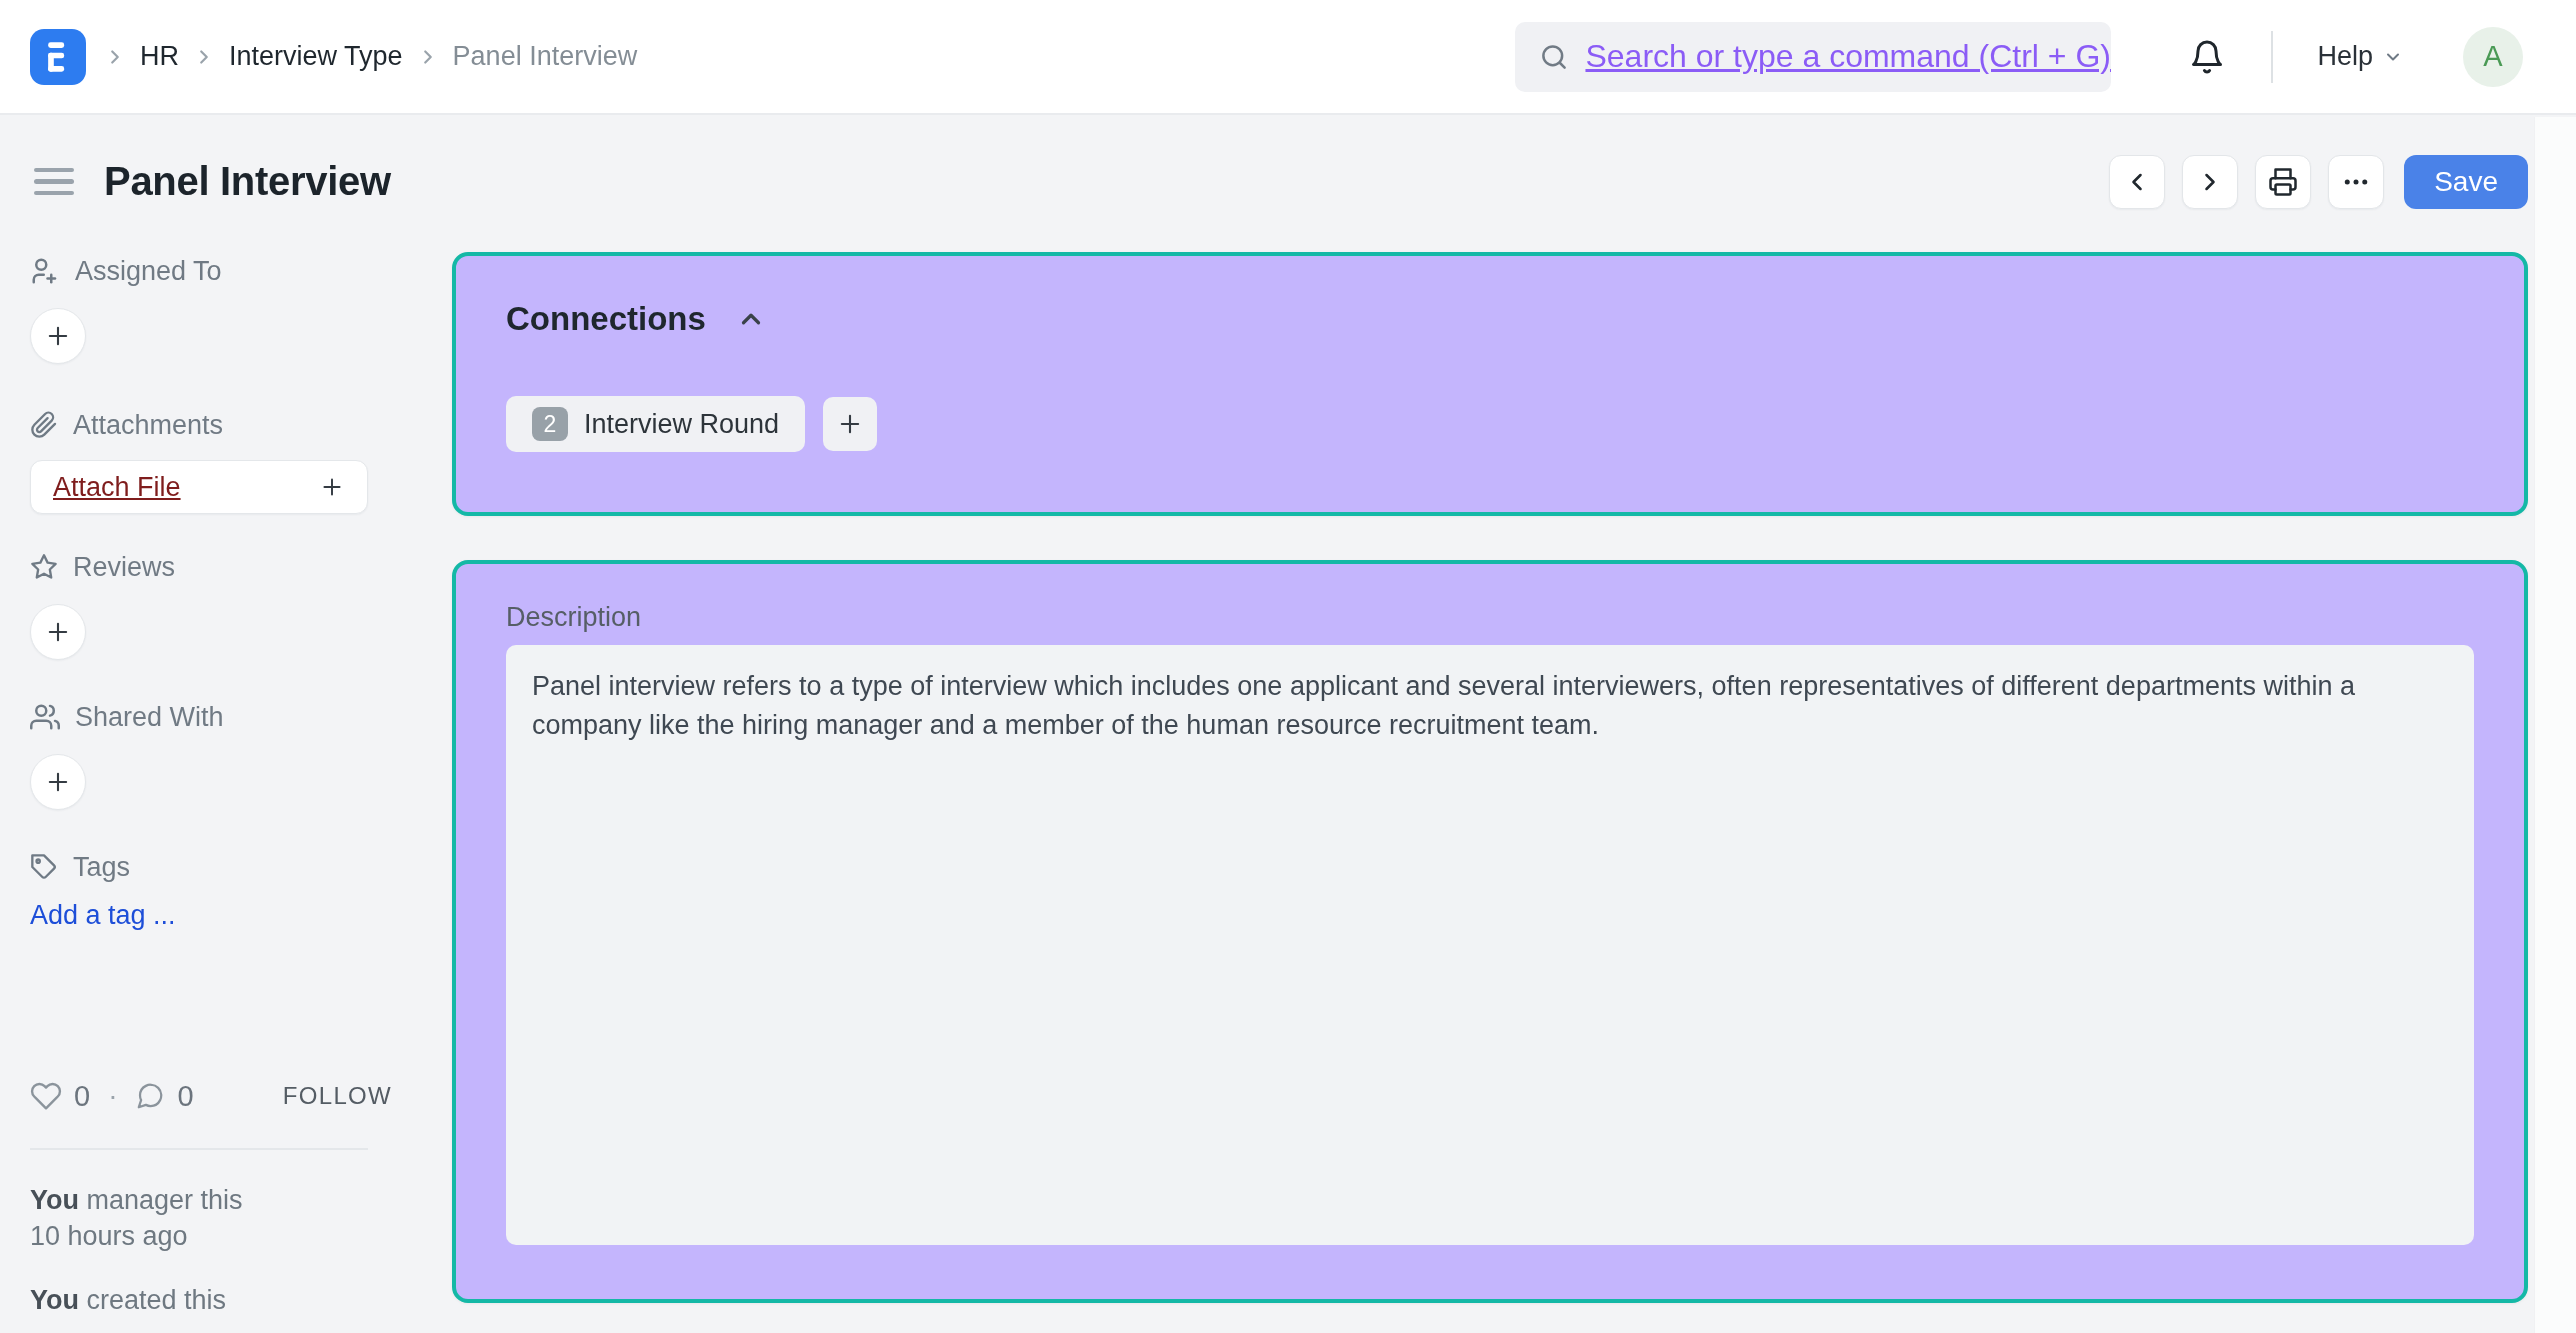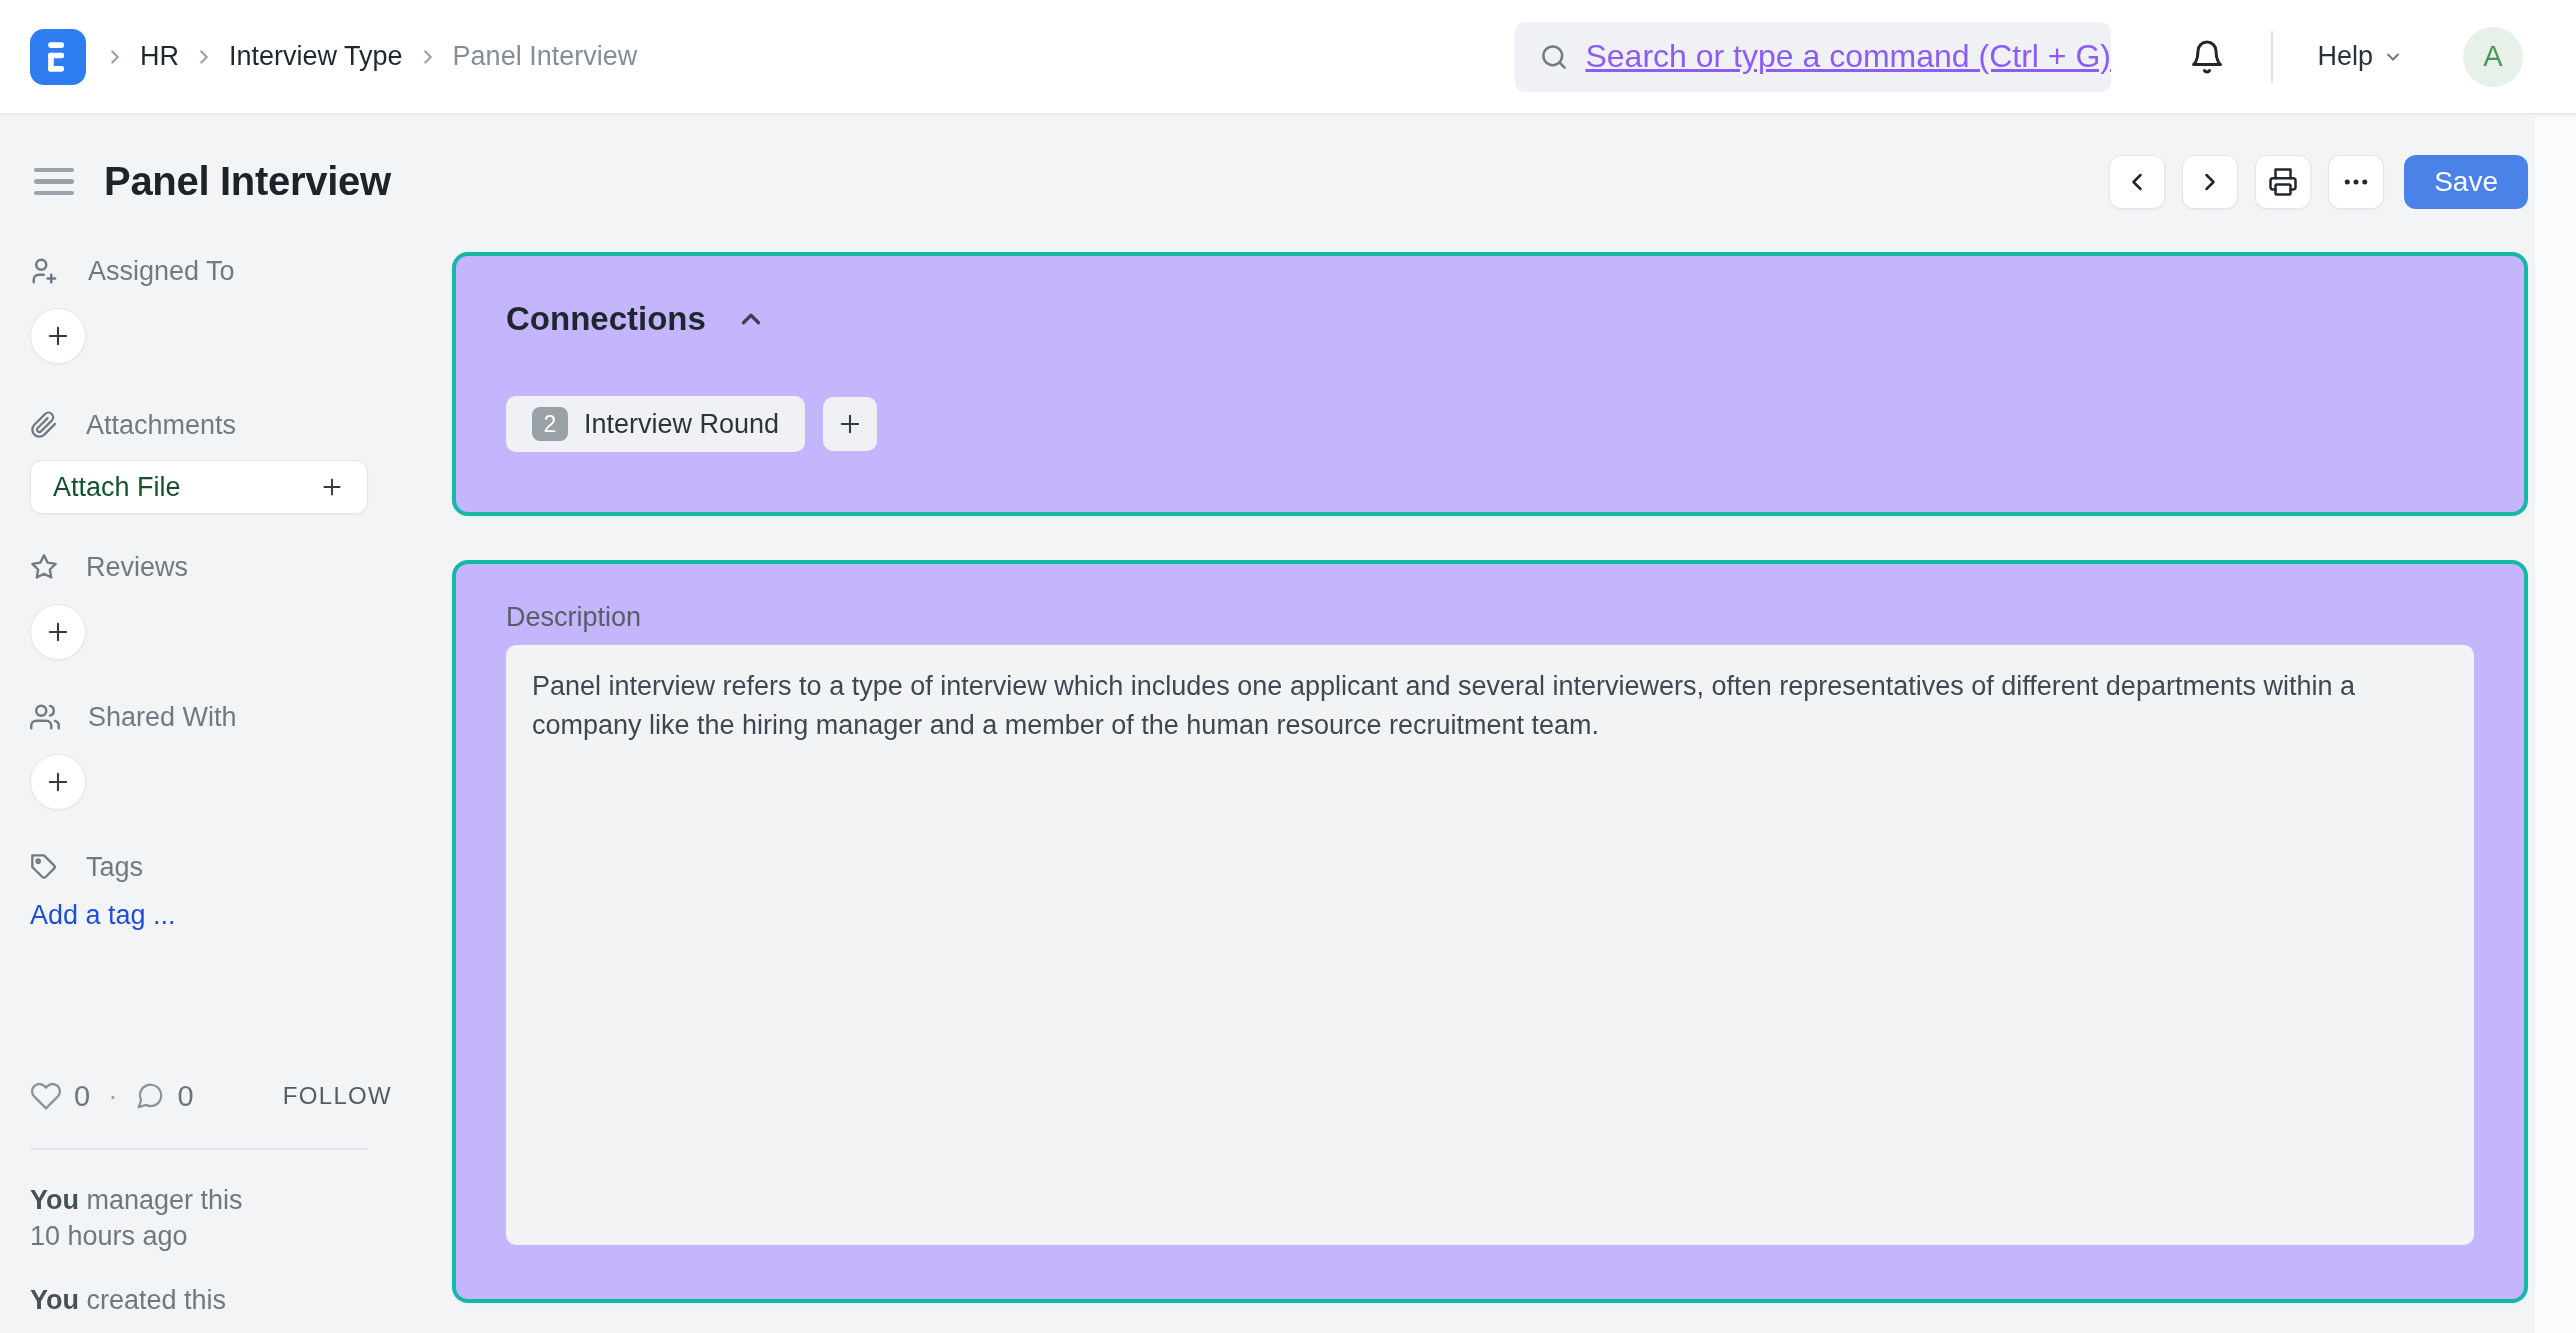"Assigned To" .side-label { gap: 28px -> 15px }
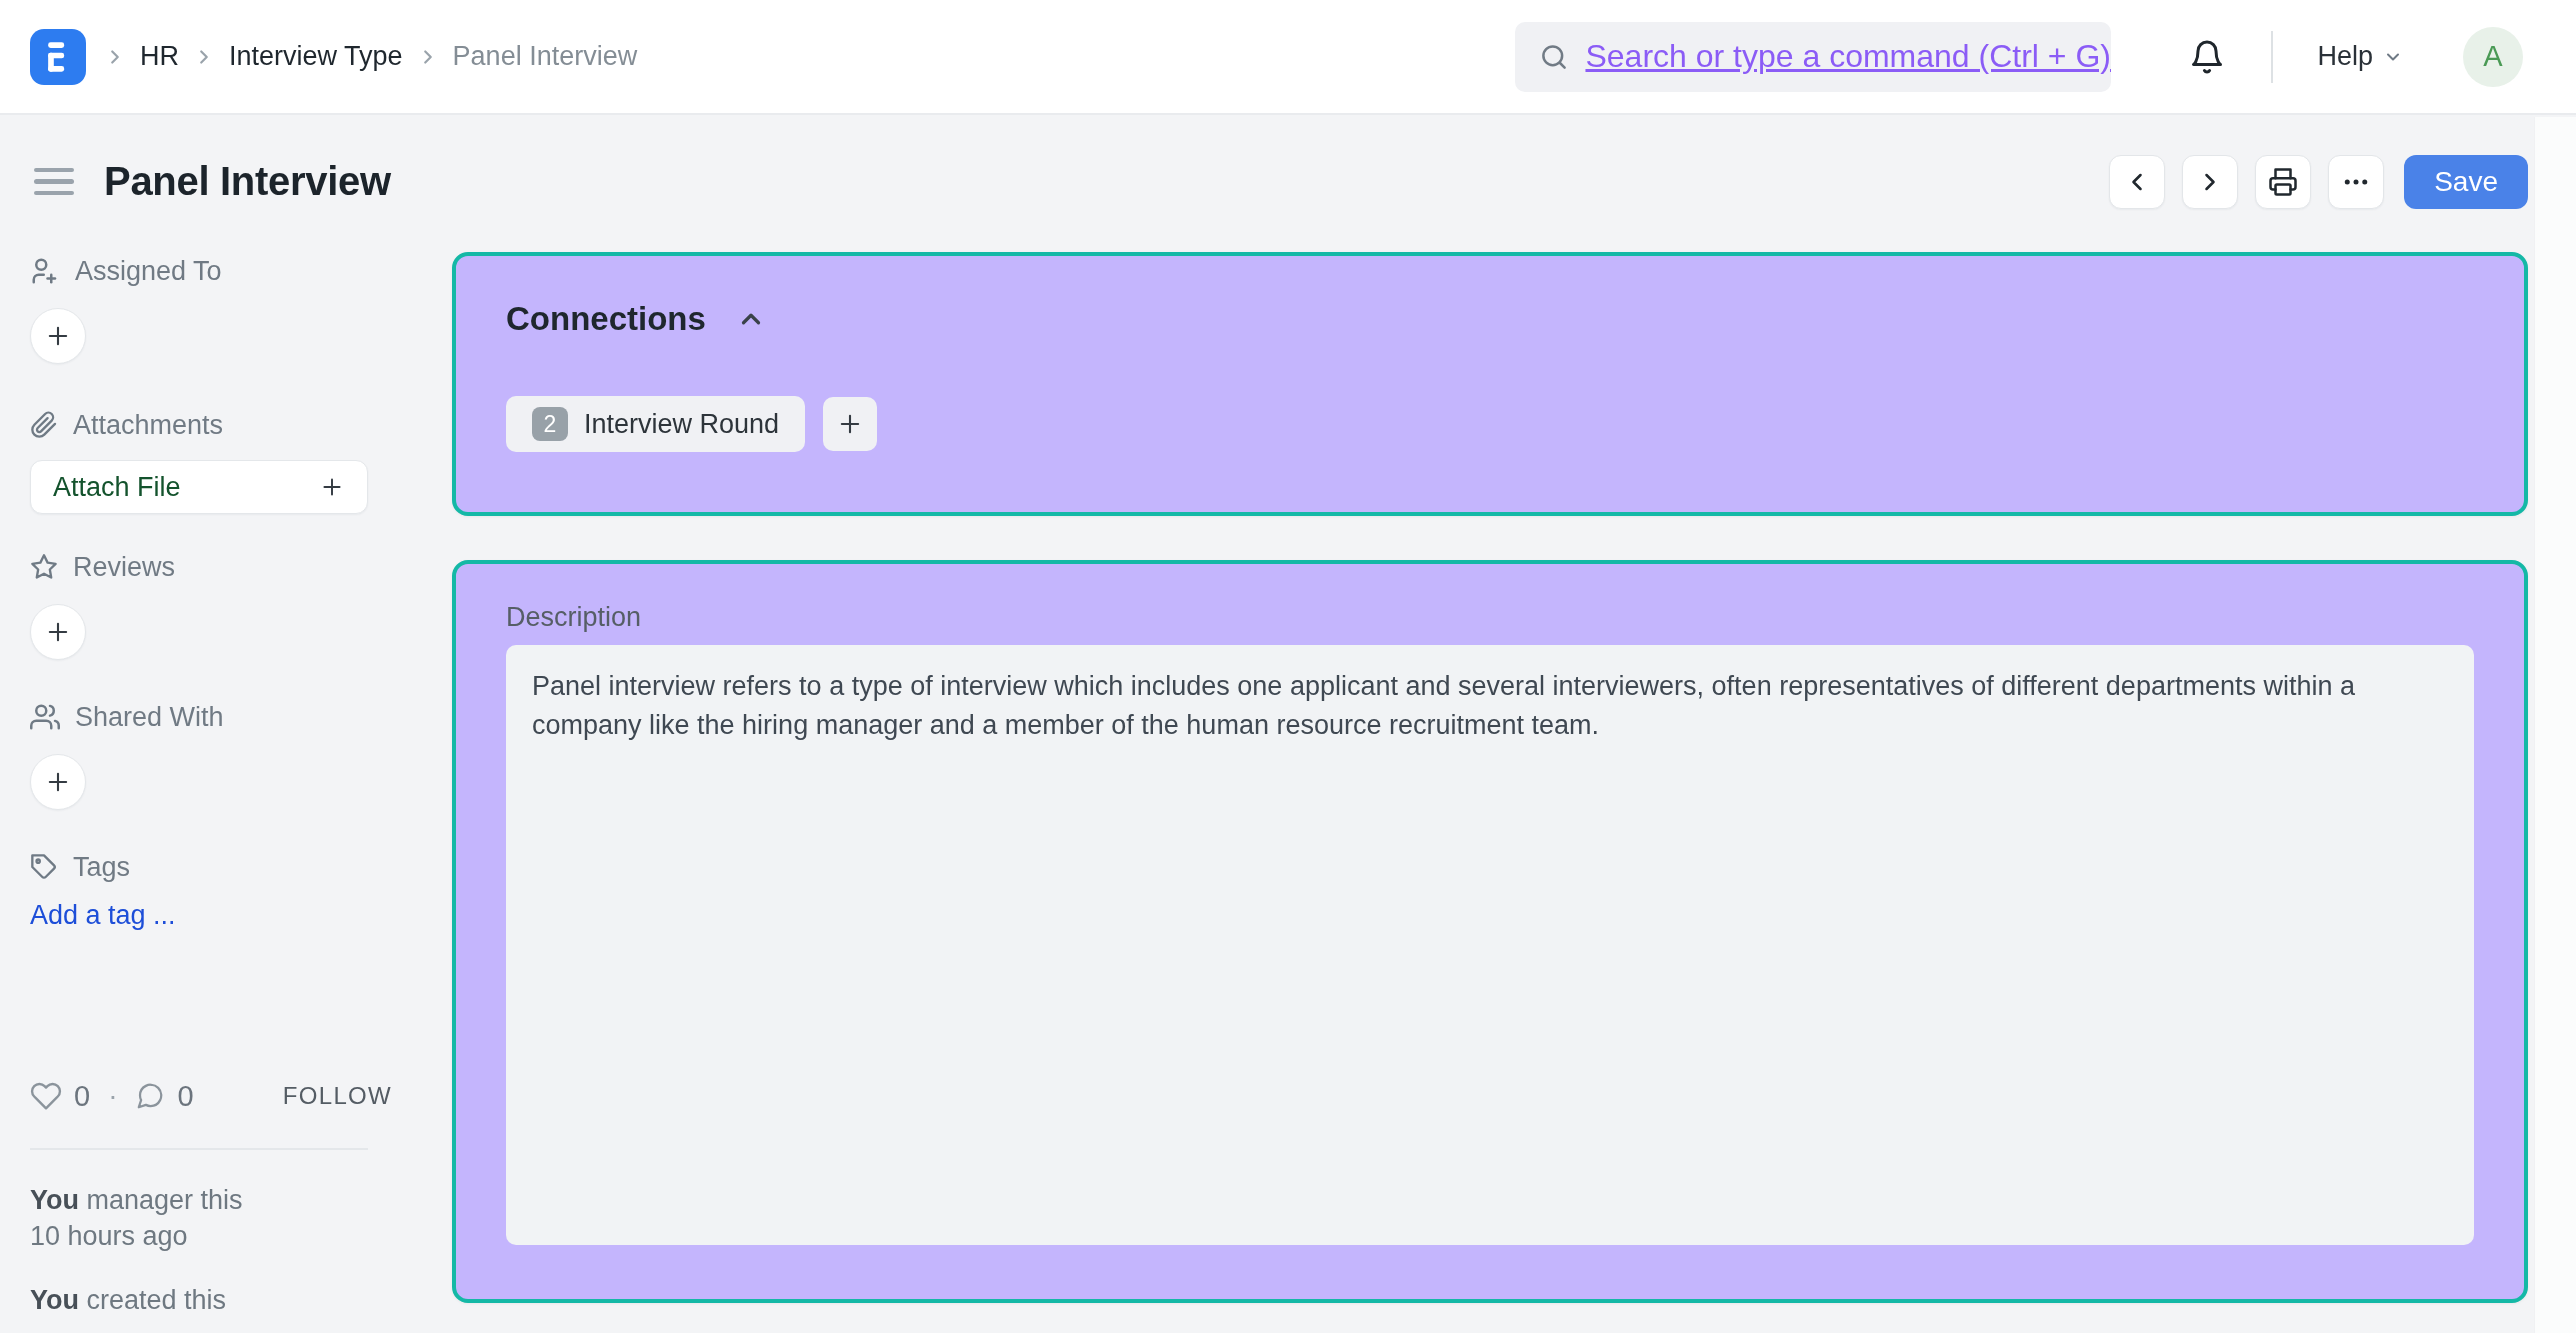"Attach File" .attach-btn .albl { color: #14532d -> #7f1d1d; text-decoration: none -> underline }
